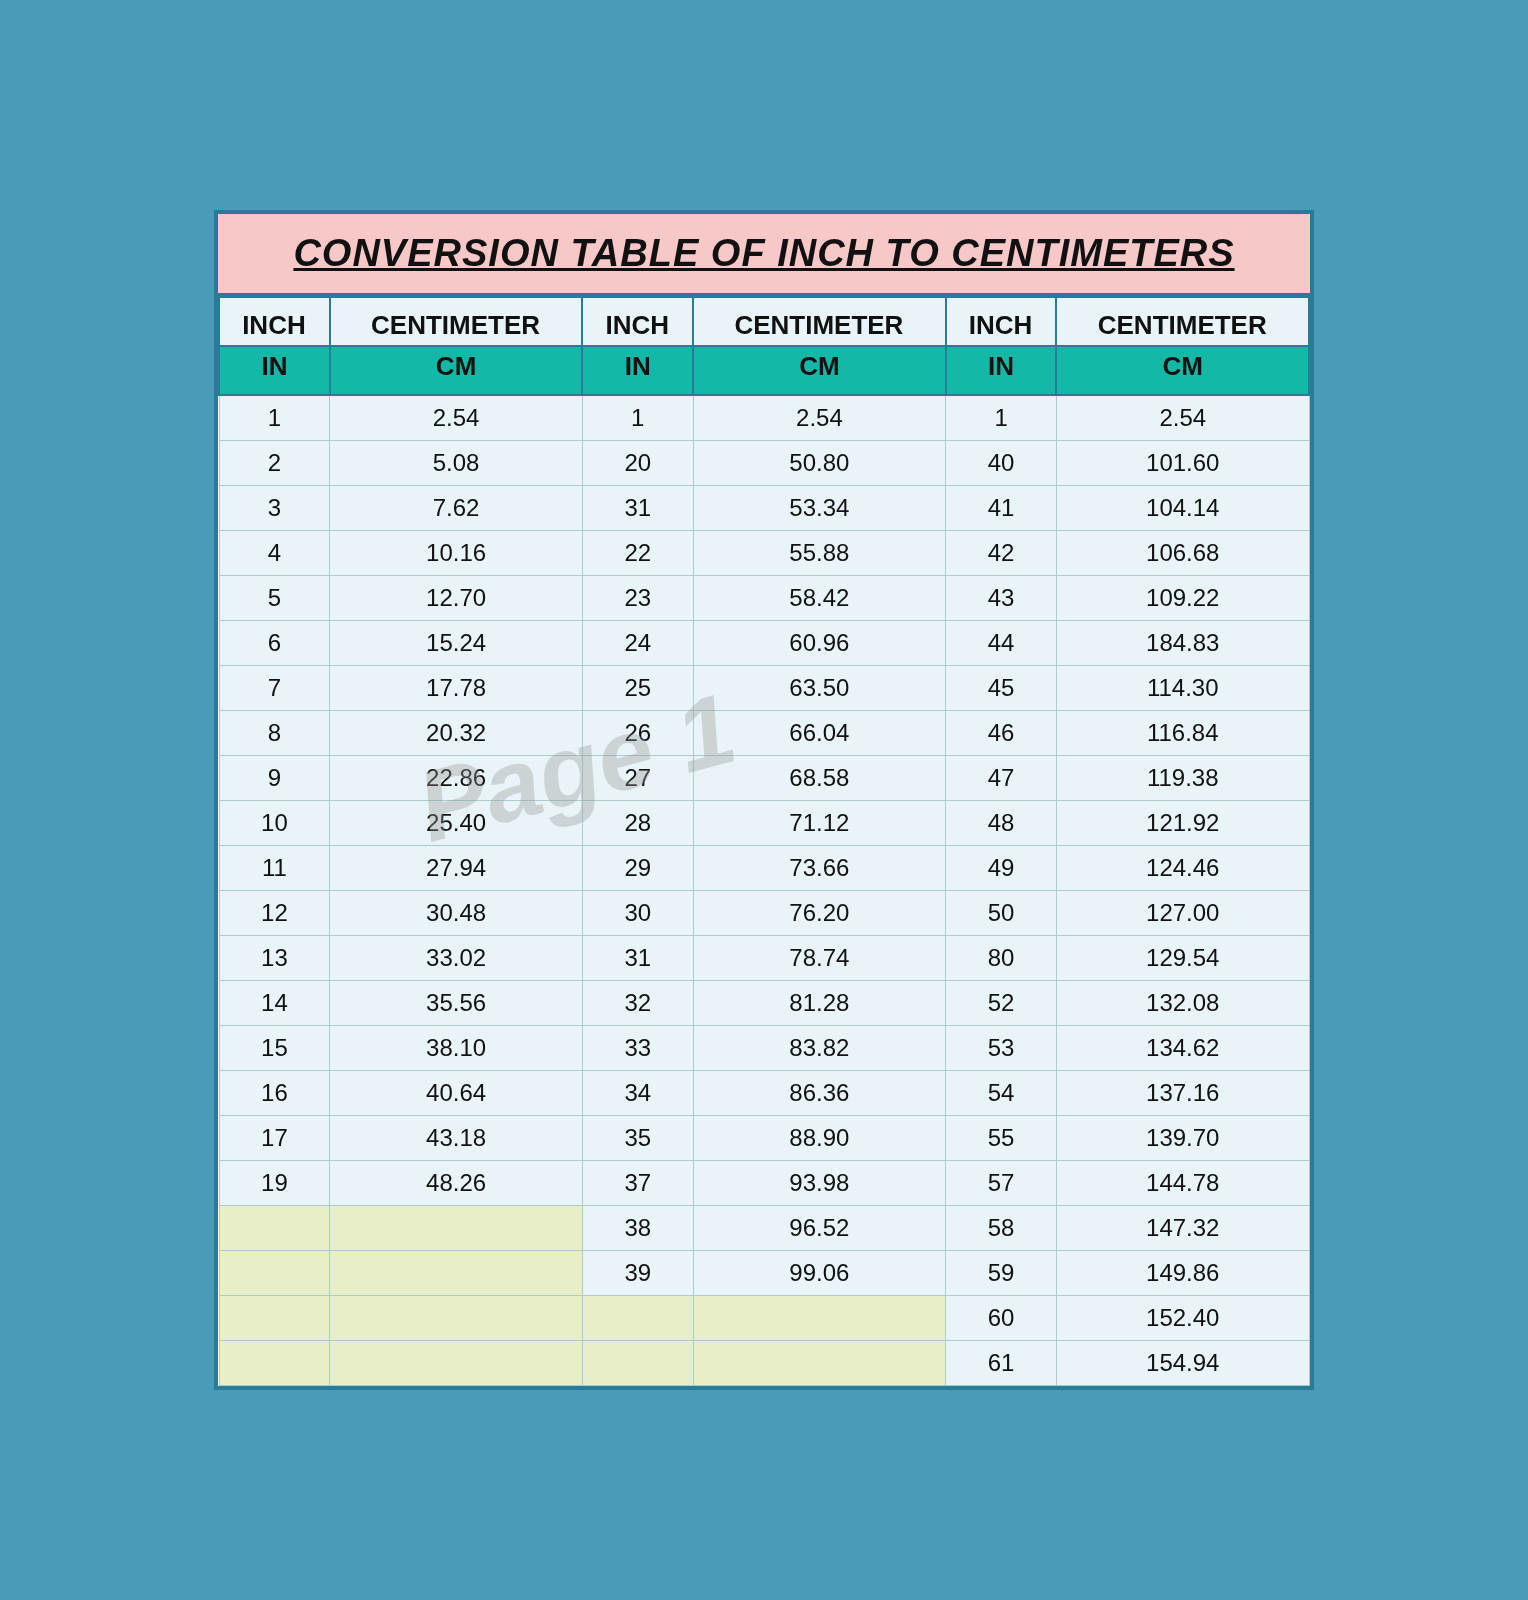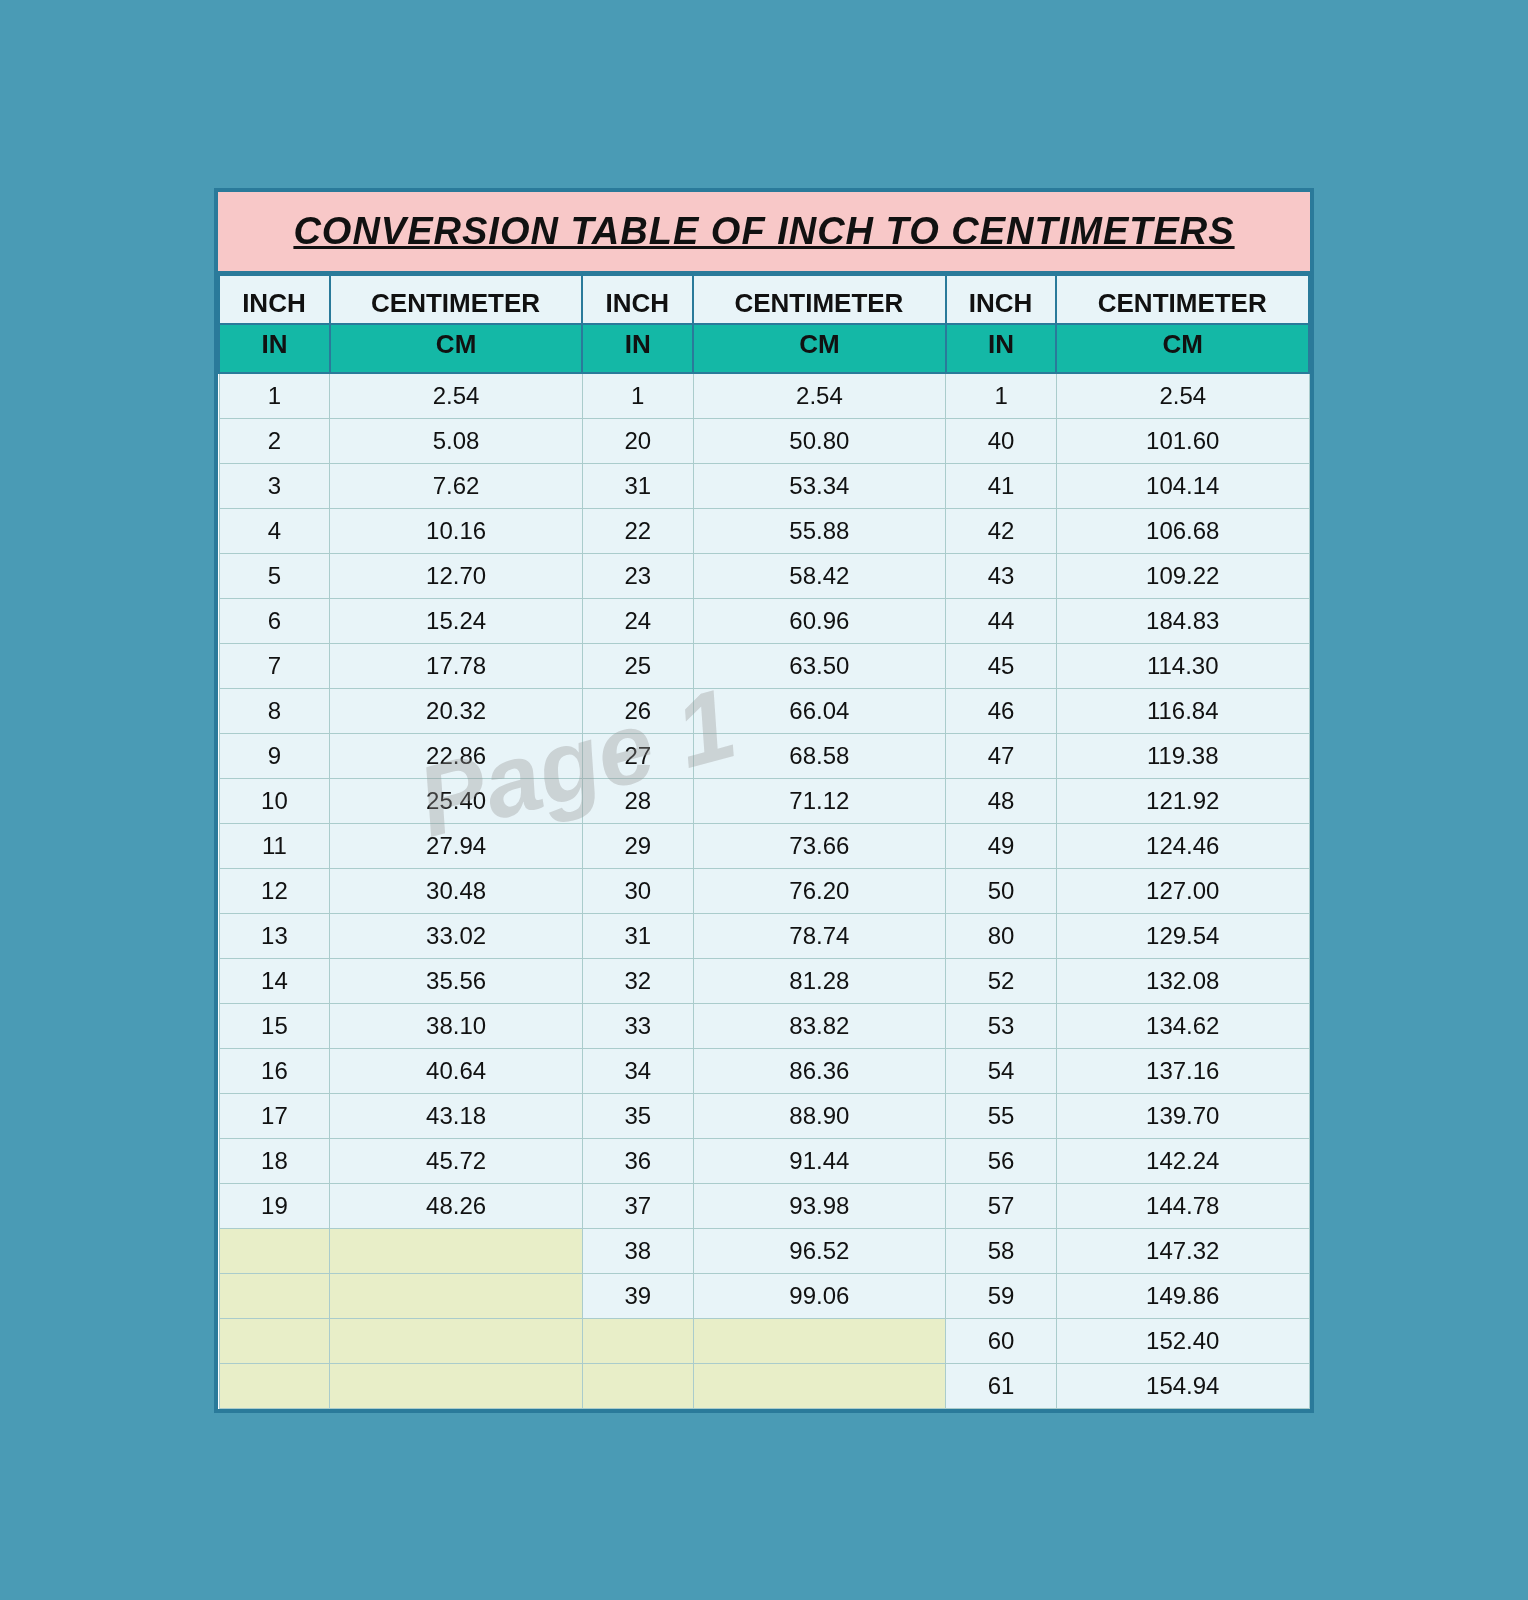"18" tr { html: <tr> <td>18</td> <td>45.72</td> <td>36</td> <td>91.44</td> <td>56</td> <td>142.24</td> </tr> -> none }
